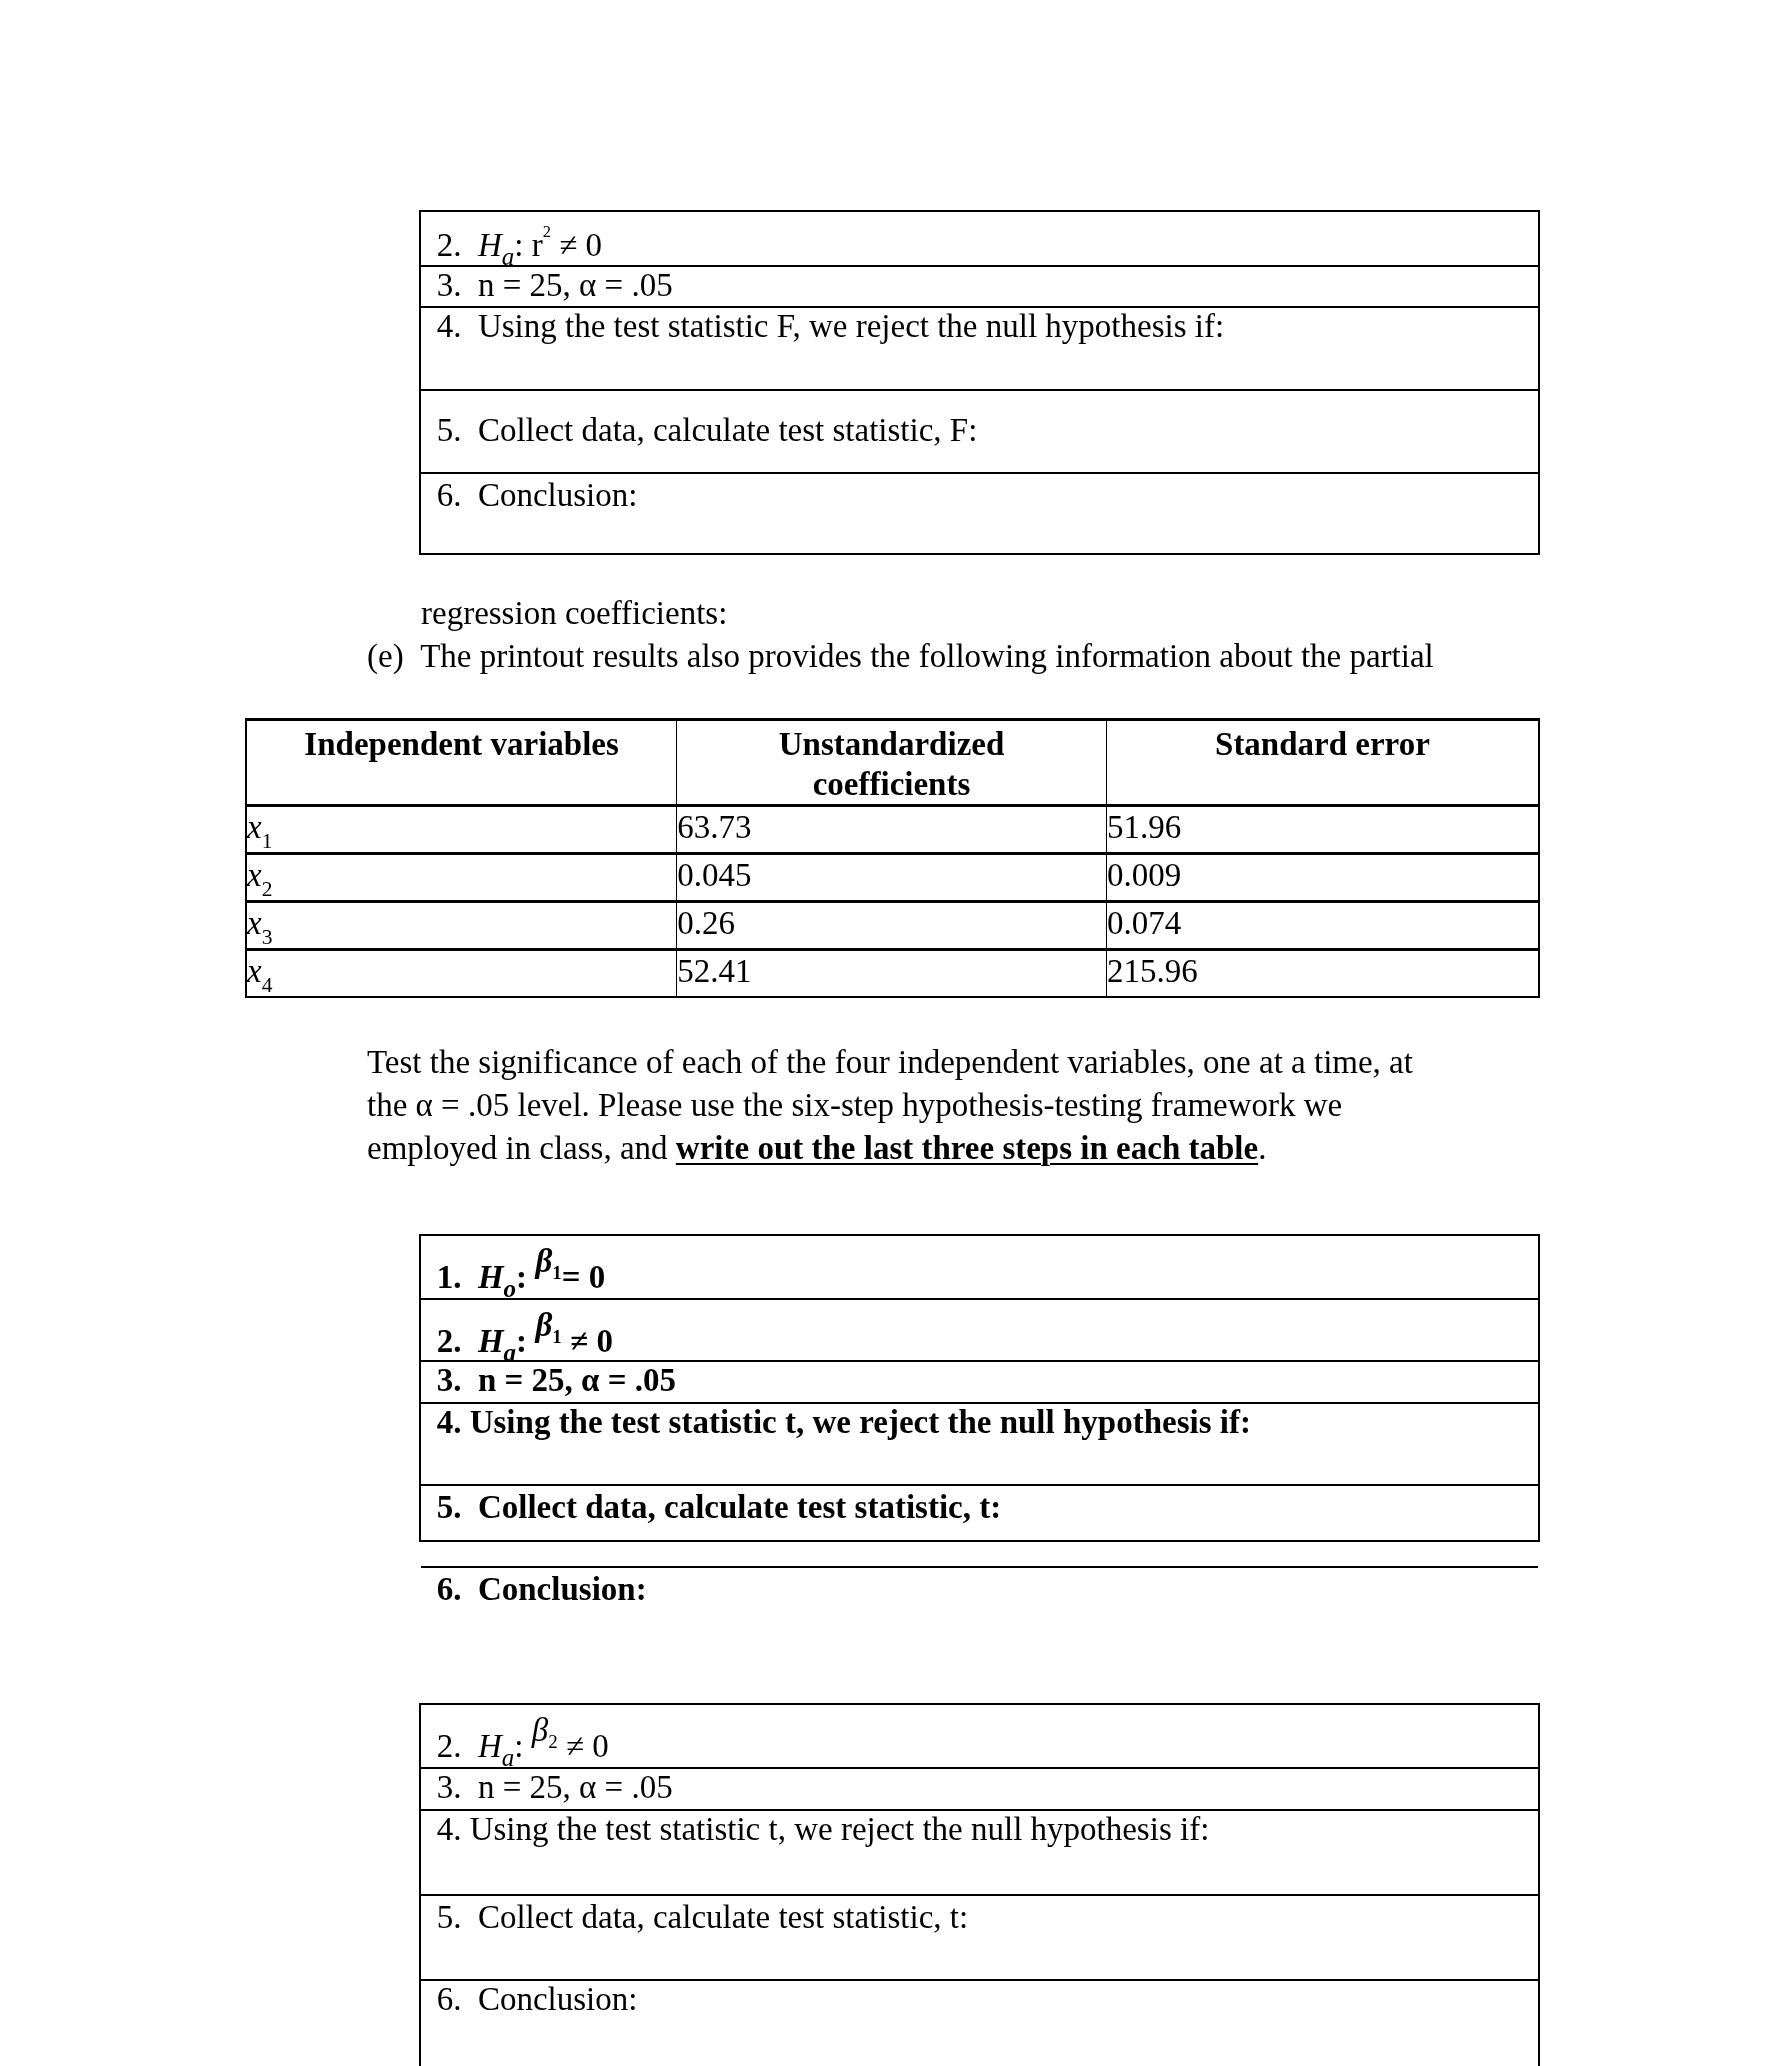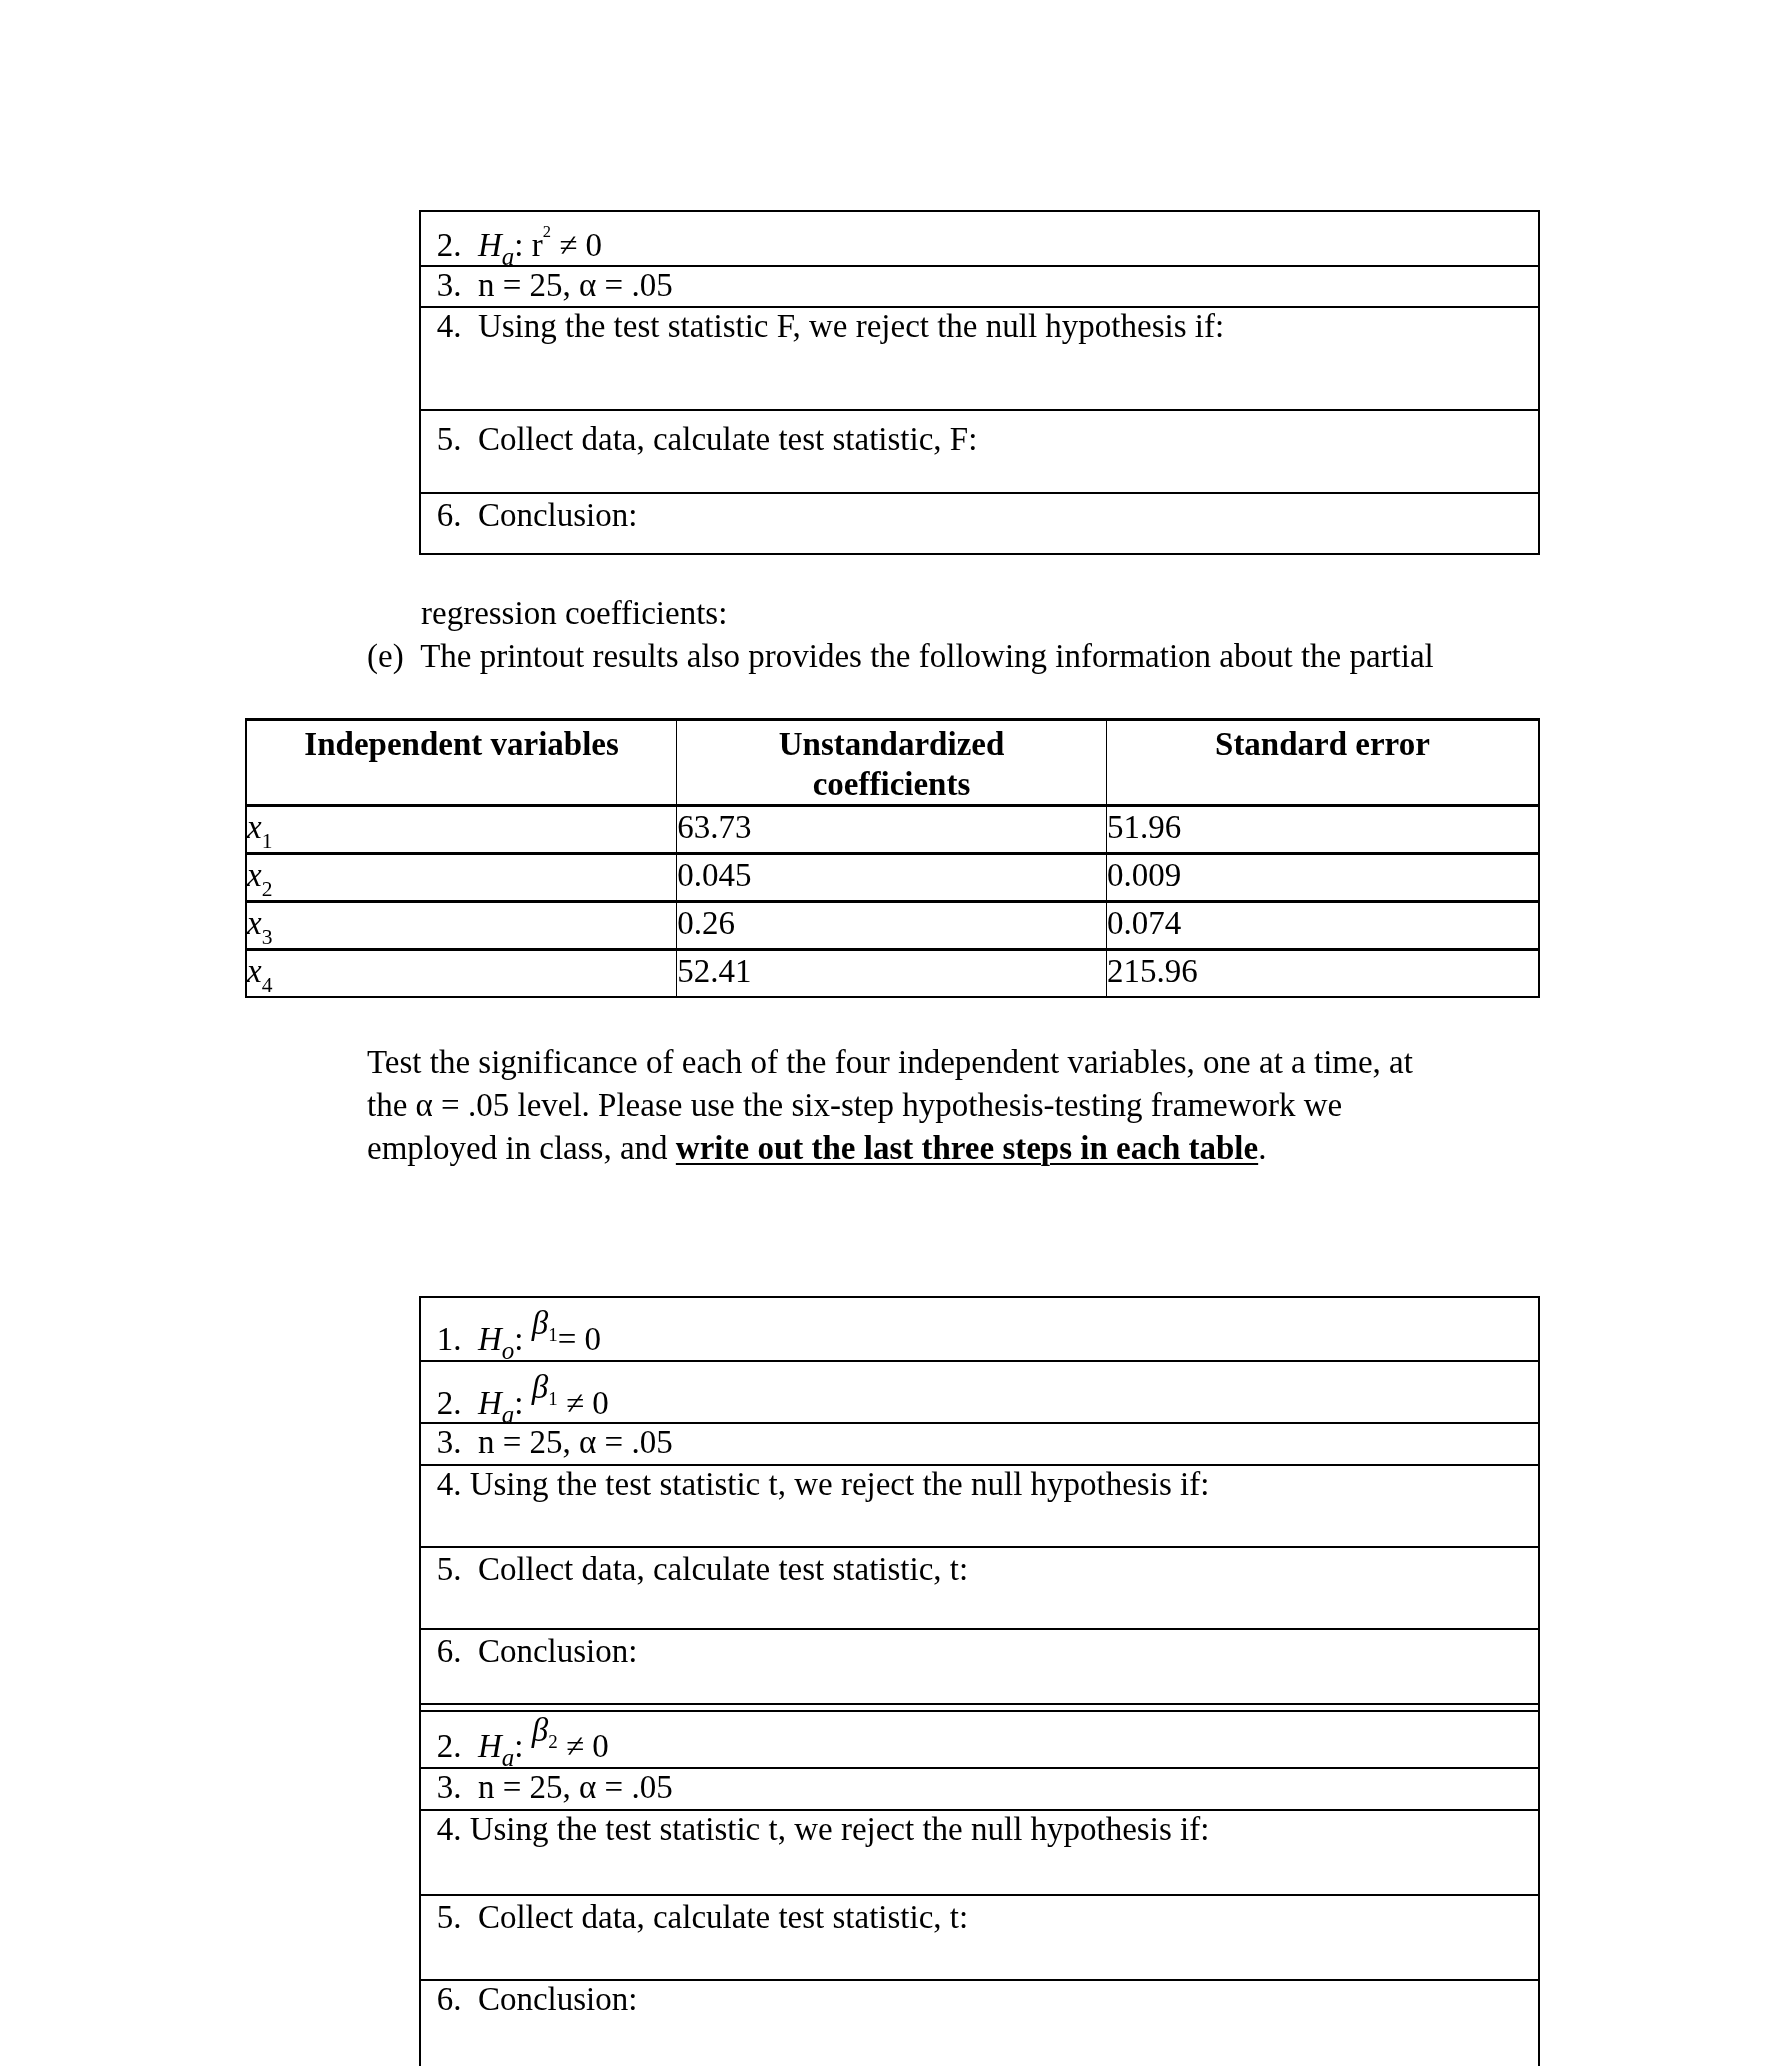"5. Collect data, calculate test statistic, F:" div.row { margin-top: 20px -> none; padding-top: 10px -> 21px }
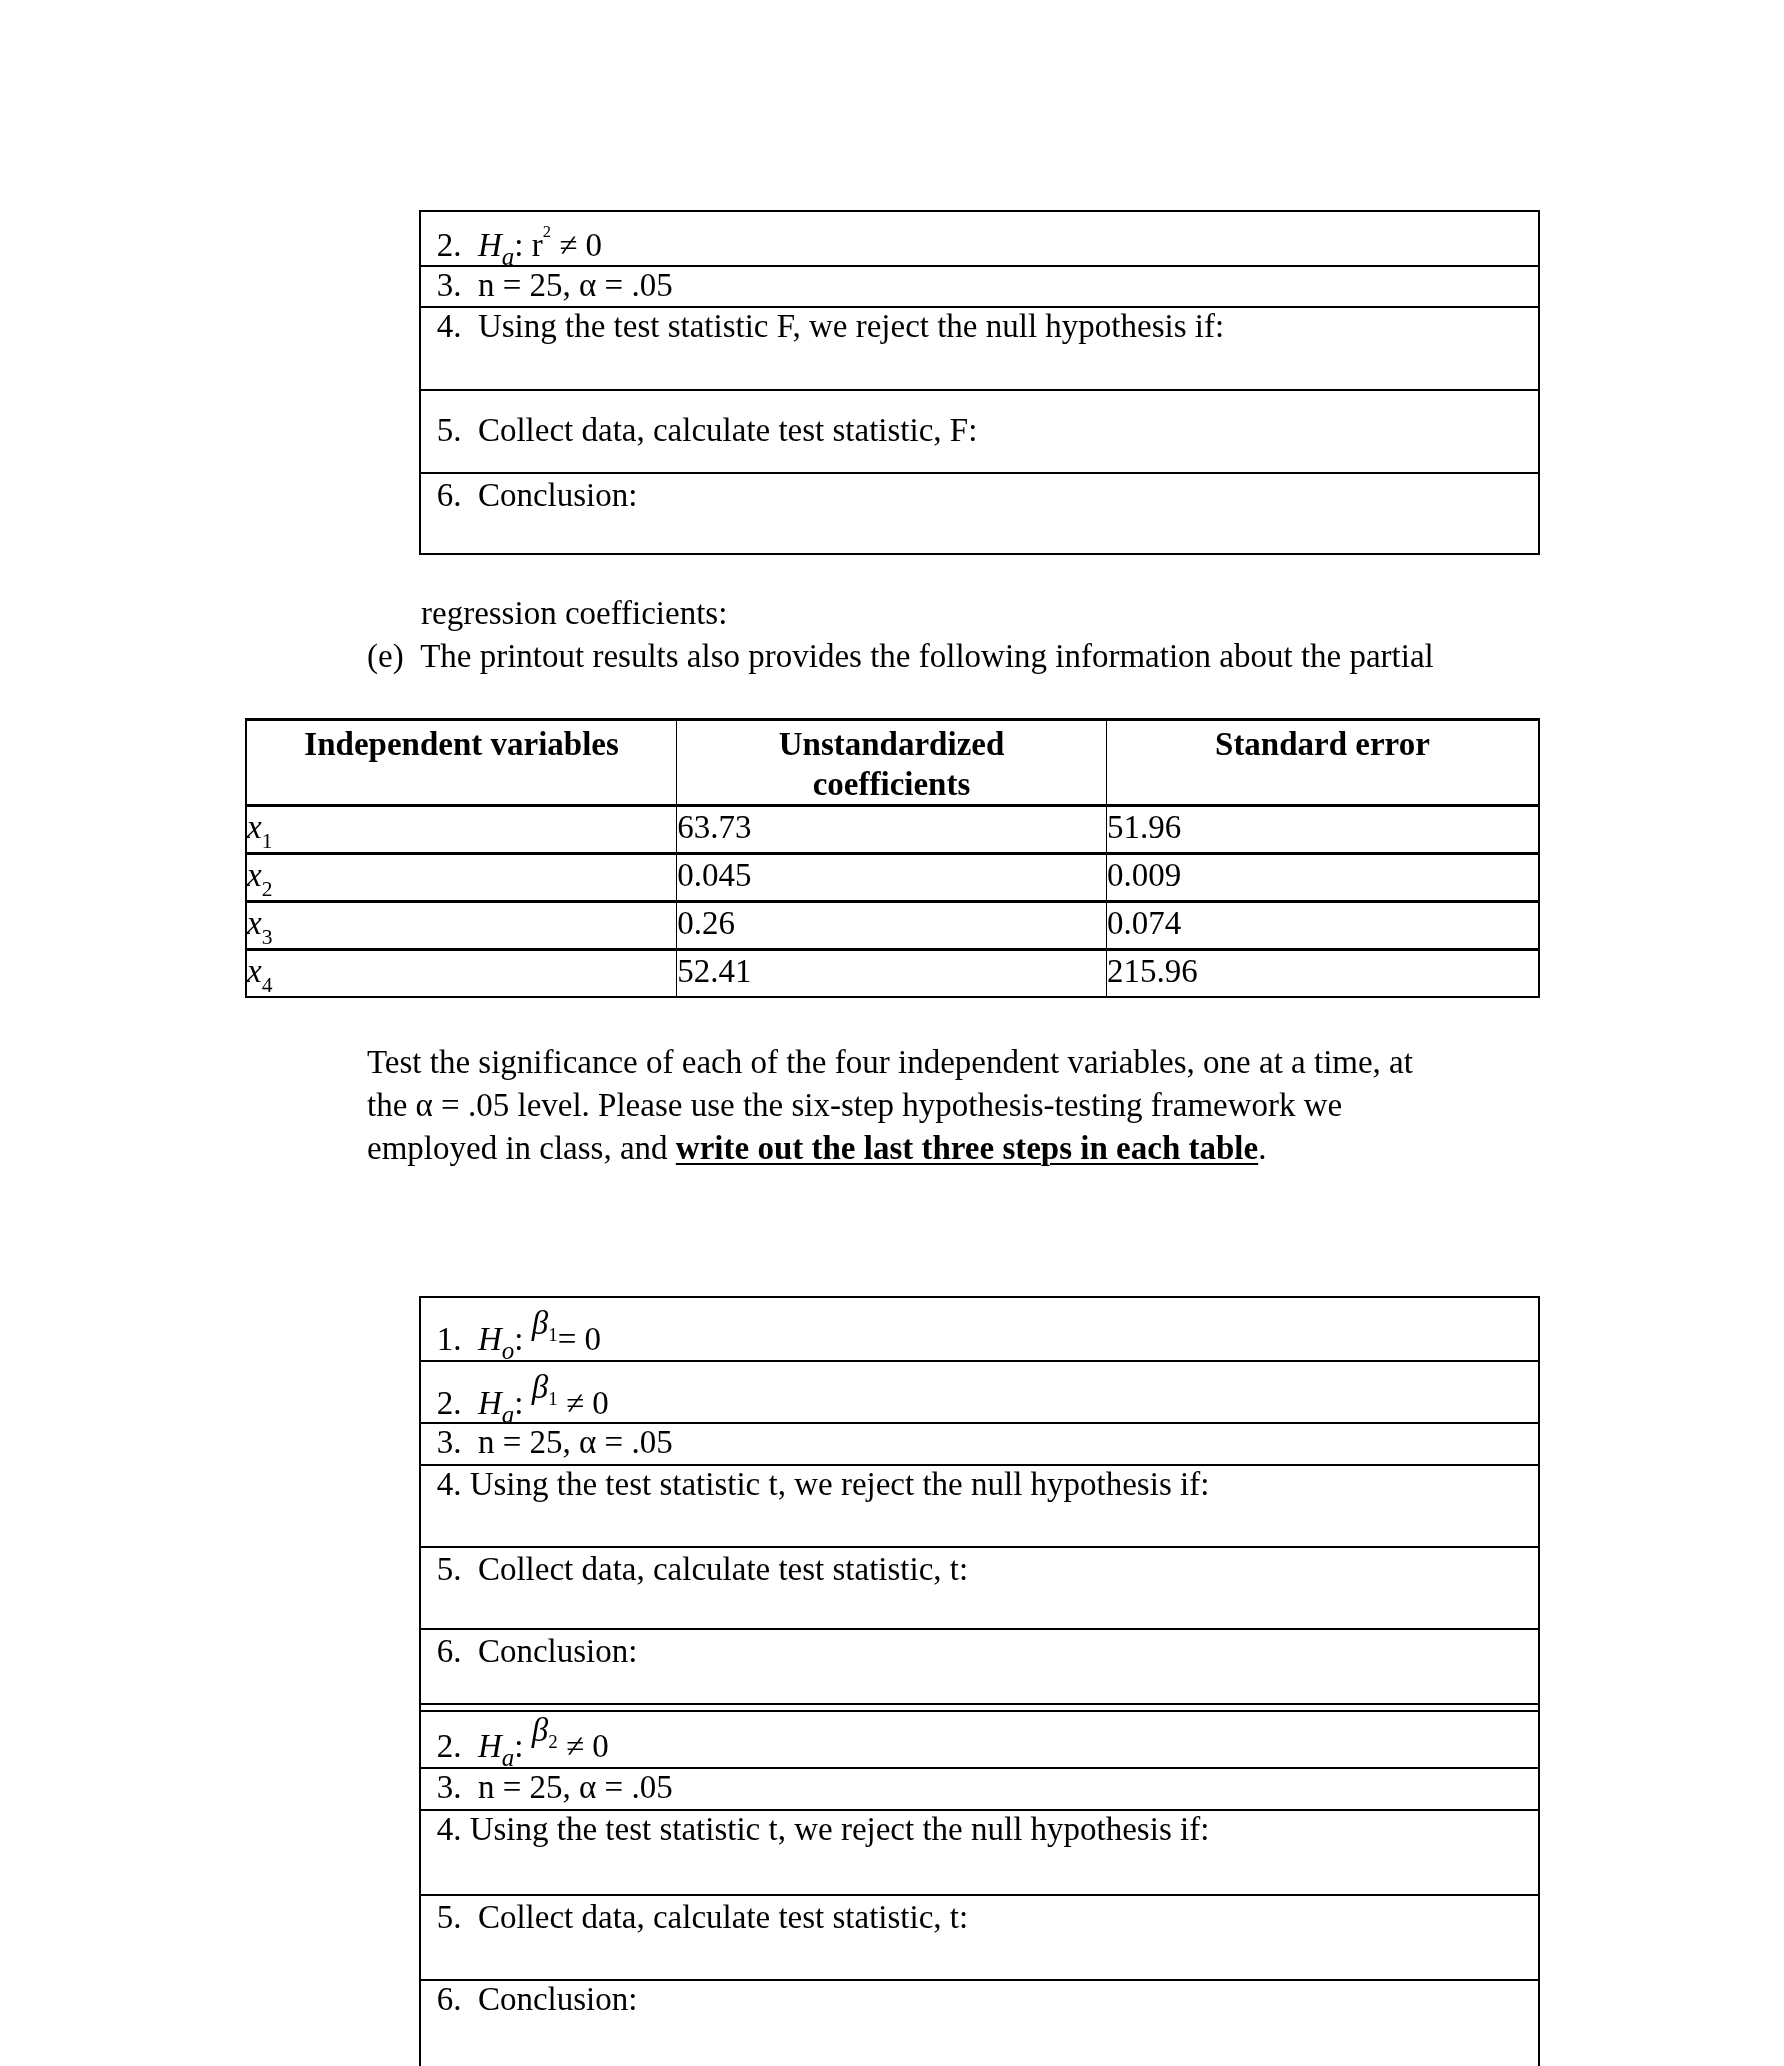"1. Ho: β1= 0" div.steps { font-weight: none -> bold; height: 416px -> 308px; top: 1296px -> 1234px }
